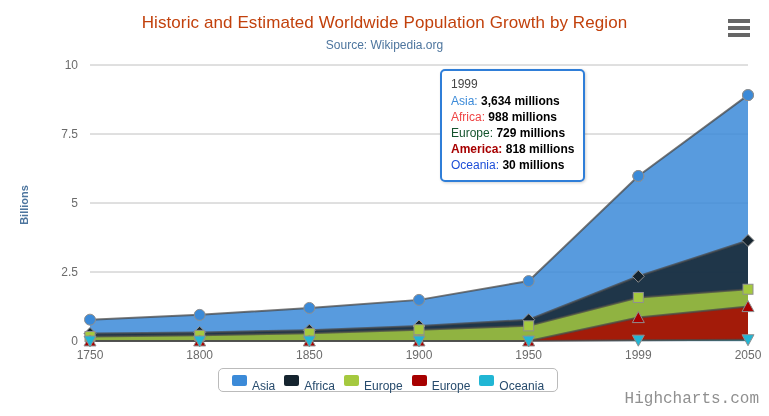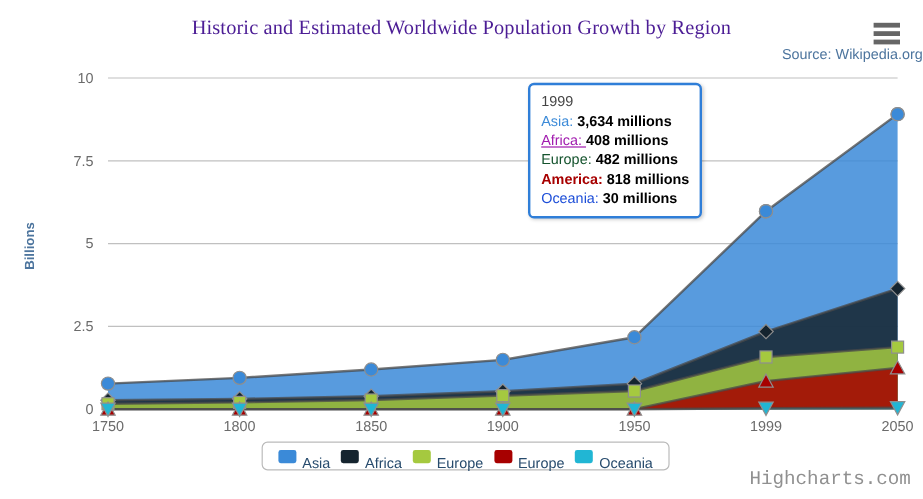"Historic and Estimated Worldwide" #chart-title { color: #4c1d95 -> #c2410c; font-family: Liberation Serif, serif -> Liberation Sans, sans-serif }
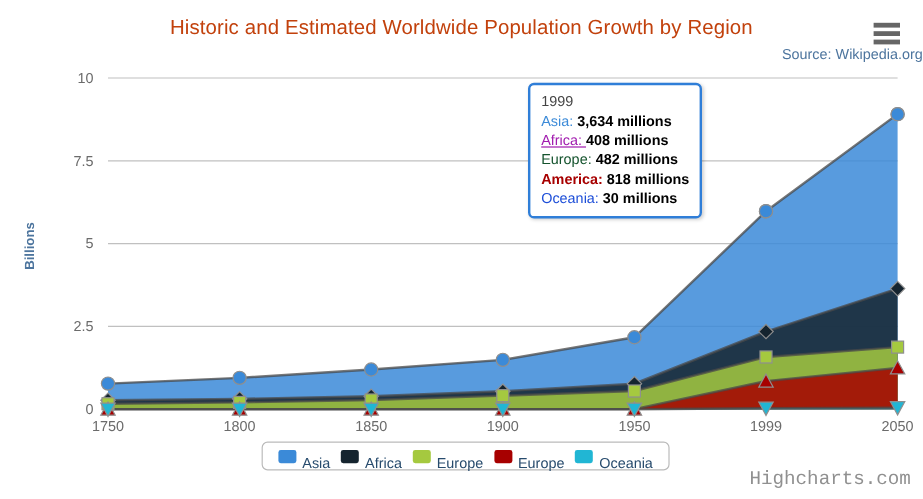"Source: Wikipedia.org" #chart-subtitle { text-align: right -> center }
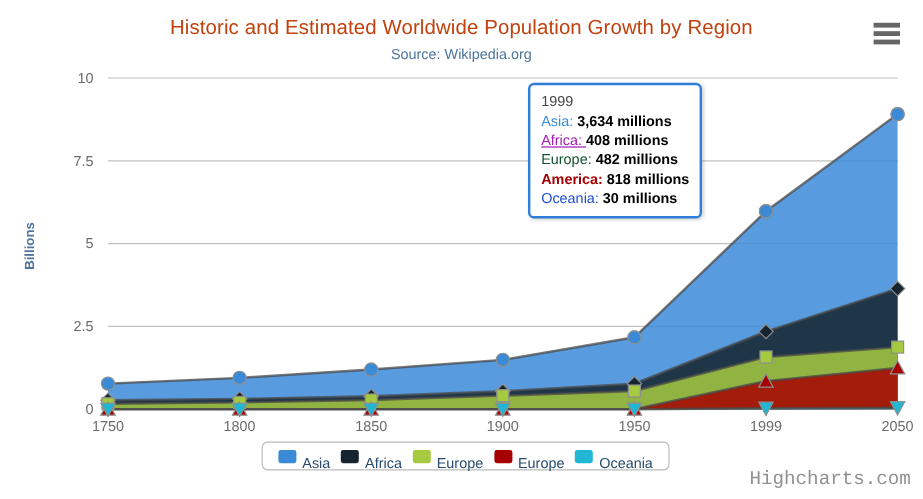"Africa:" span.tt-name { color: #a21caf -> #ef4444; text-decoration: underline -> none }
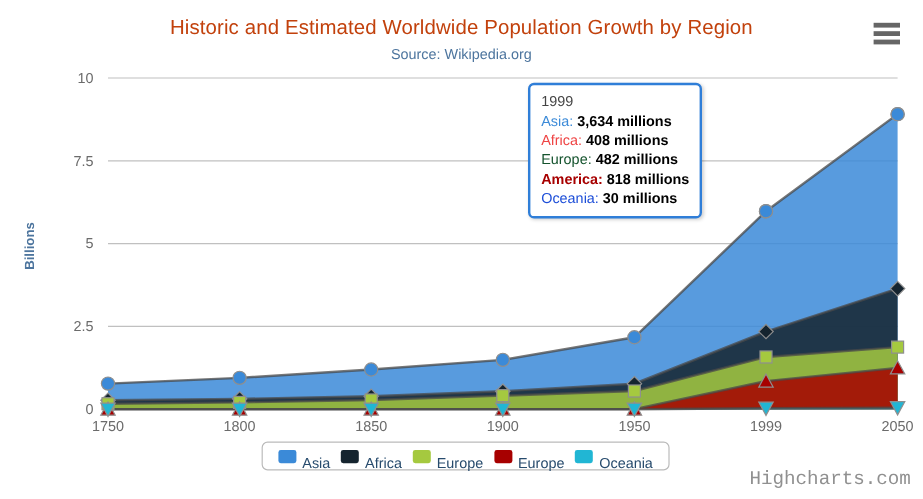"408 millions" span.tt-value { text: 408 -> 988 }
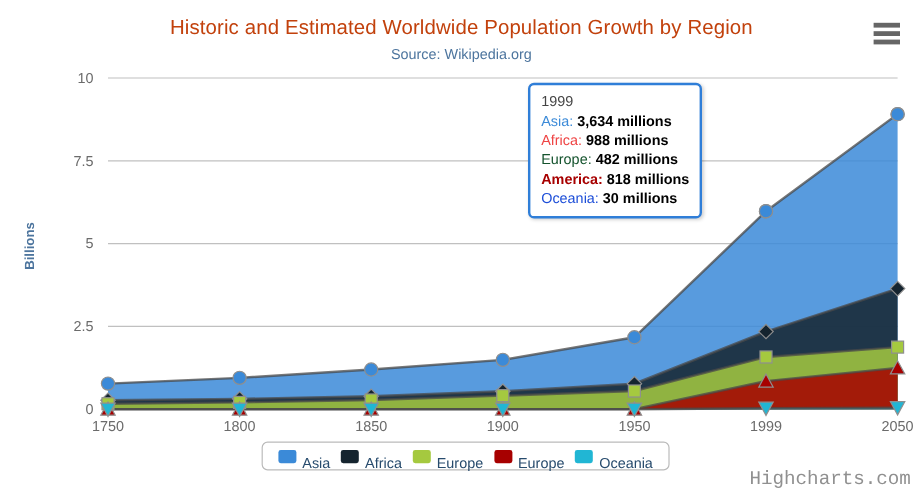"482 millions" span.tt-value { text: 482 -> 729 }
